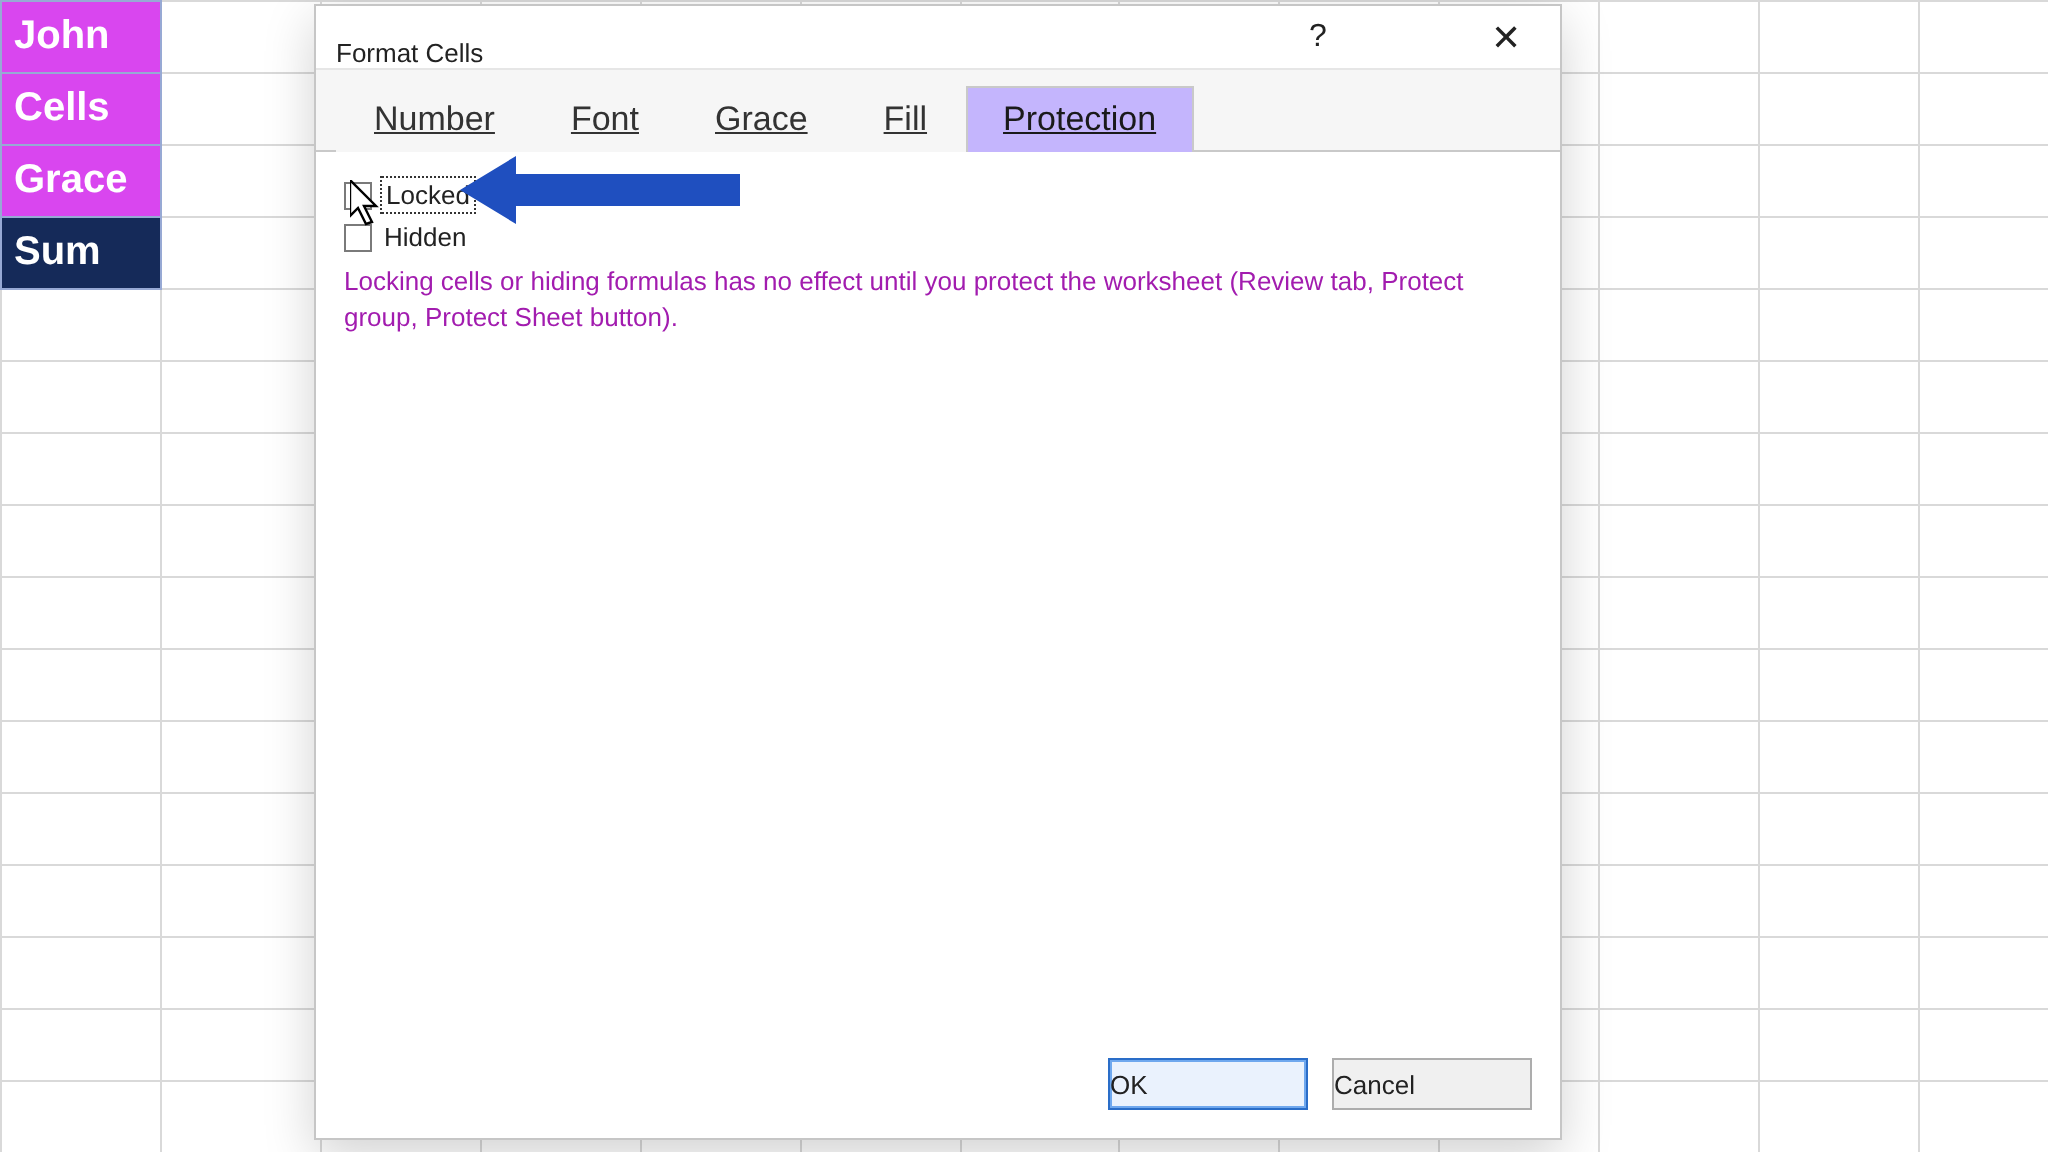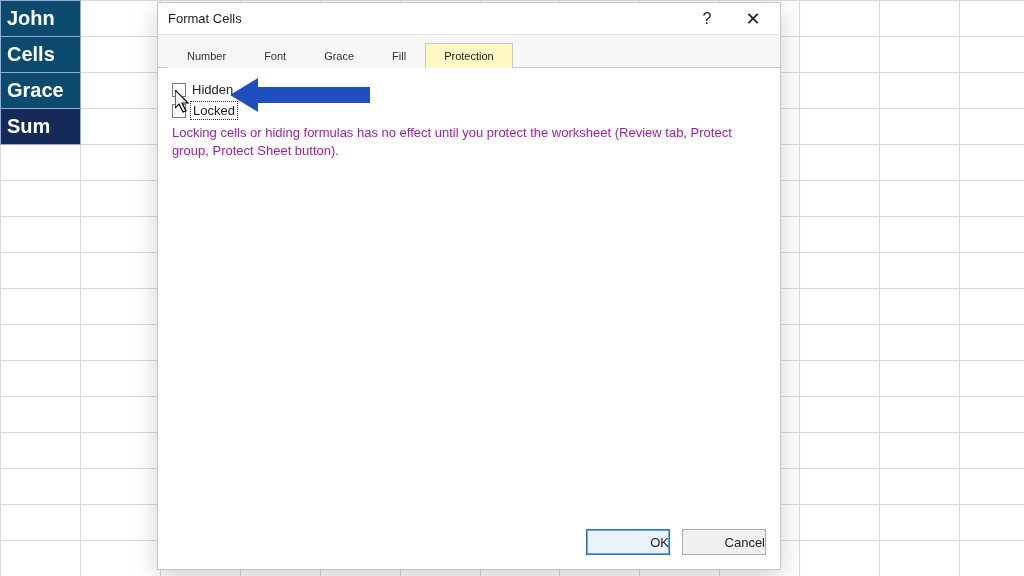"John" .sheet td.blue { background: #0c4a6e -> #d946ef }
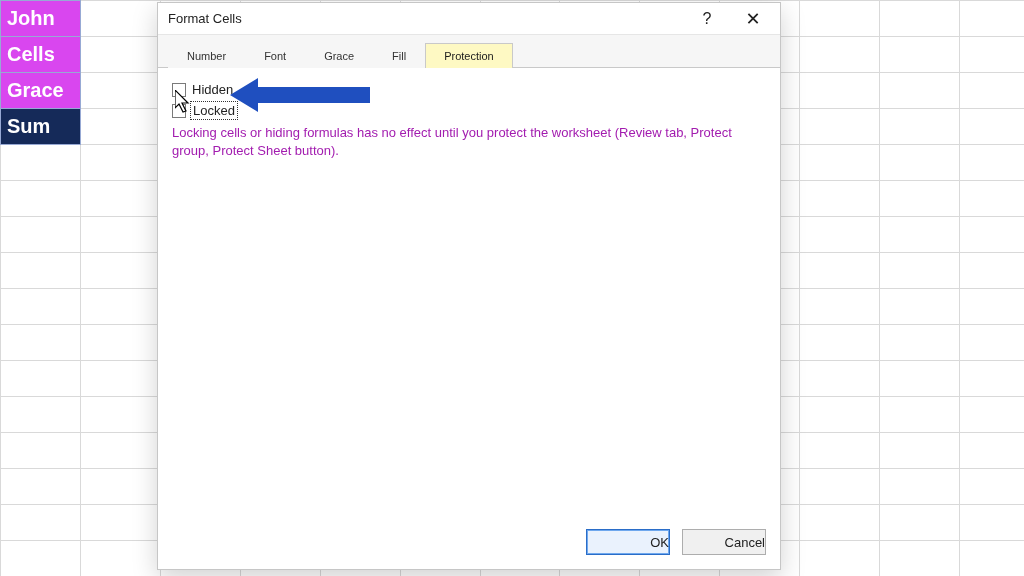"Format Cells" .titlebar { align-items: center -> flex-end; gap: none -> 48px }
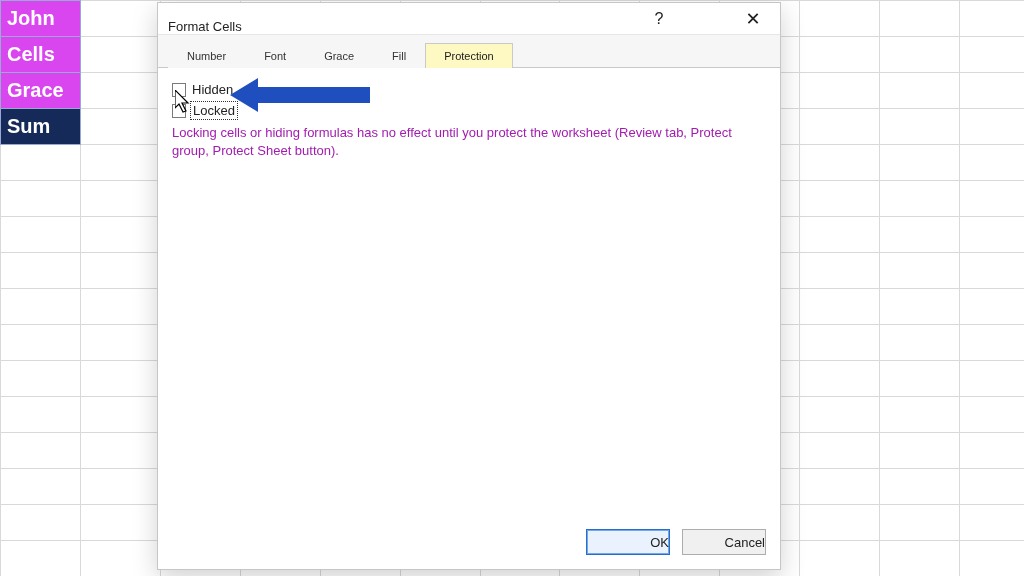"Number" .tab { font-size: 11px -> 17px; text-decoration: none -> underline }
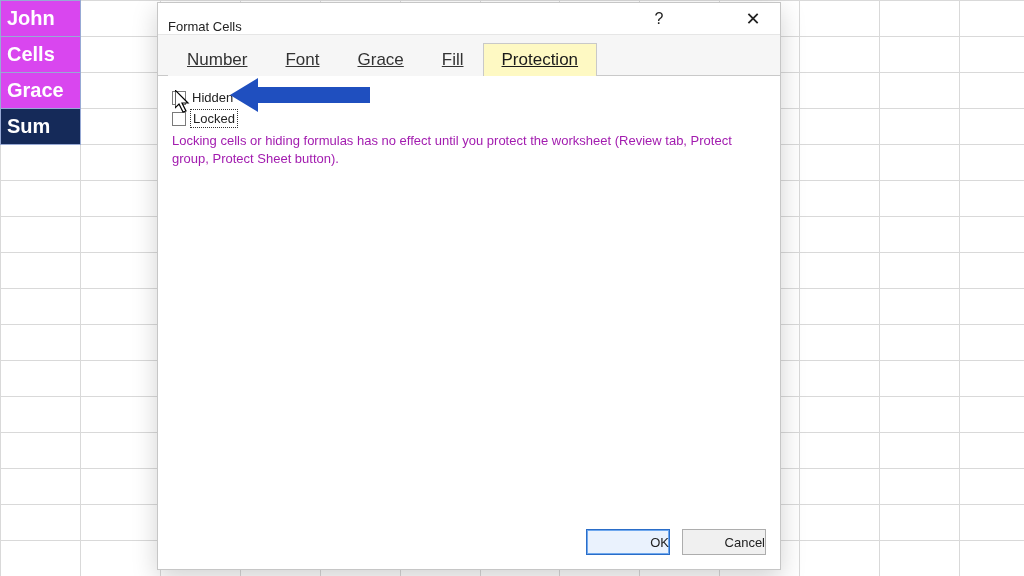"Protection" .tab.active { background: #fef9c3 -> #c4b5fd }
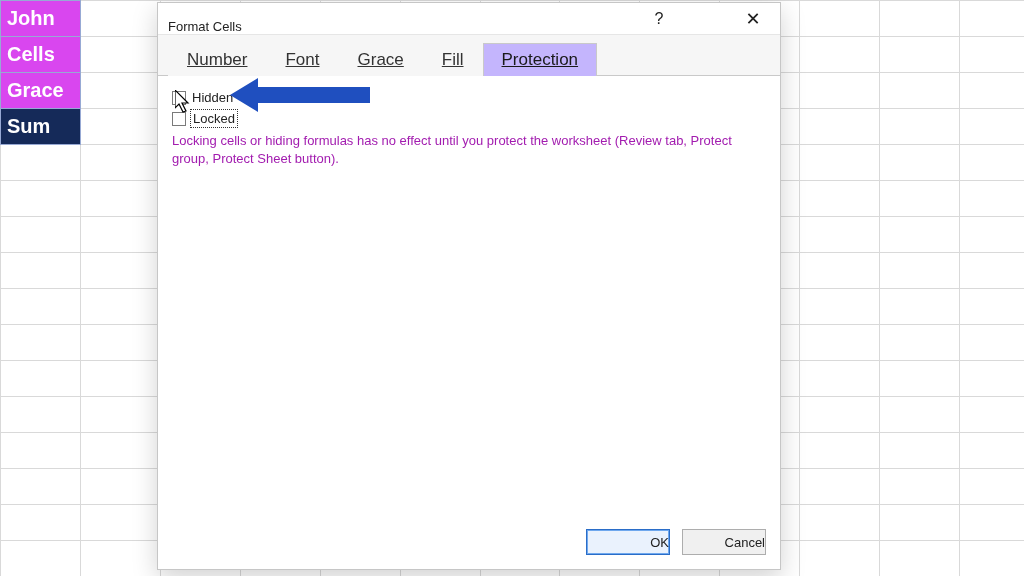"Hidden" div.chk { order: before "Locked" -> after "Locked" }
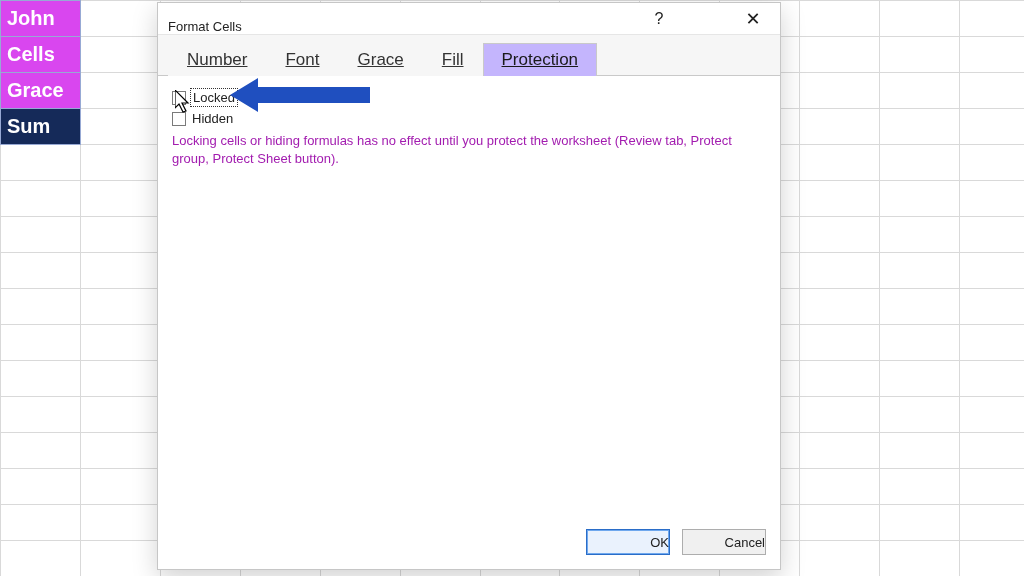"OK" .btn { justify-content: flex-end -> flex-start; width: 84px -> 100px }
